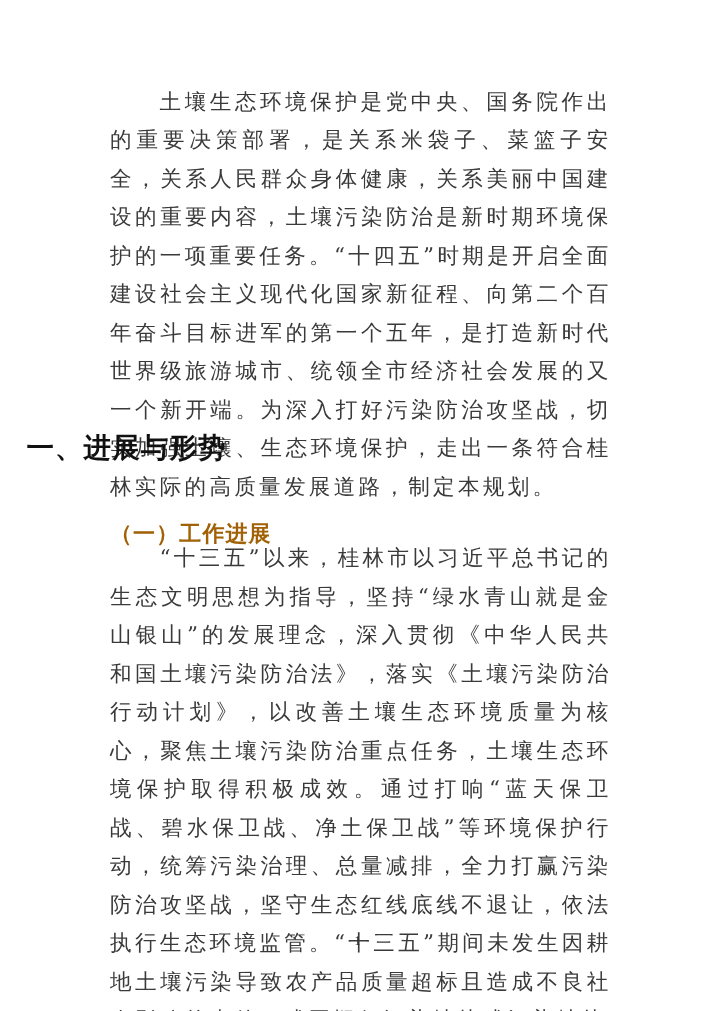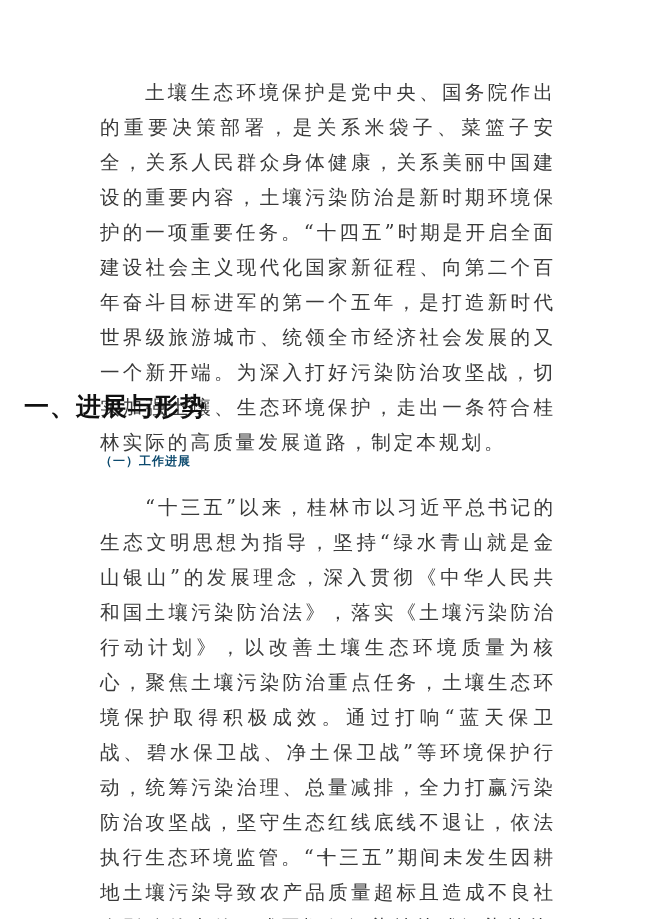"（一）工作进展" .h2 { color: #0c4a6e -> #a16207; font-size: 12px -> 20px; top: 453px -> 472px }
